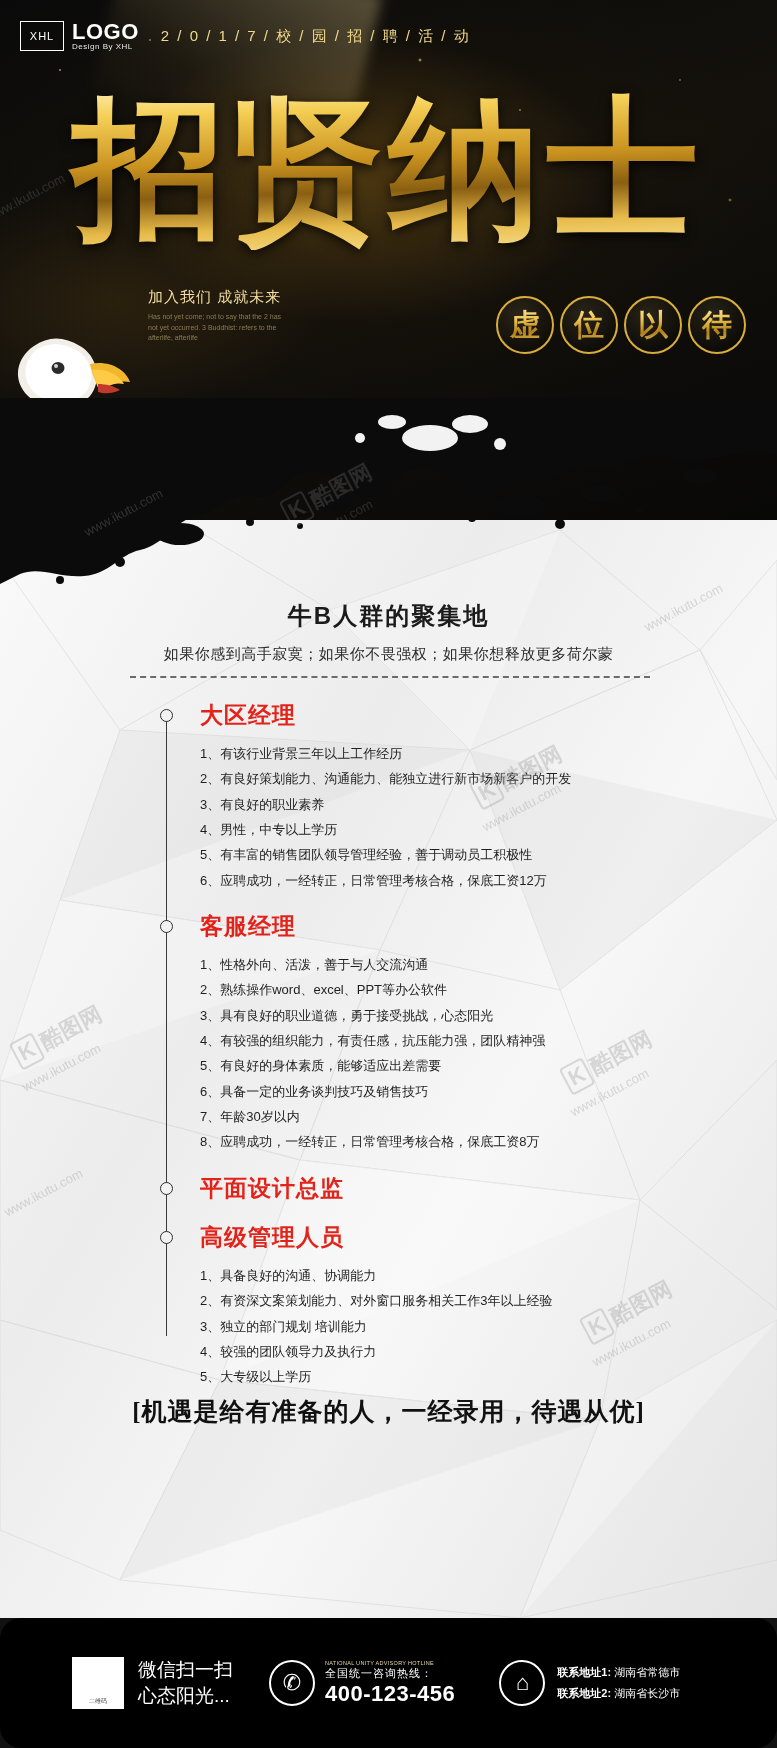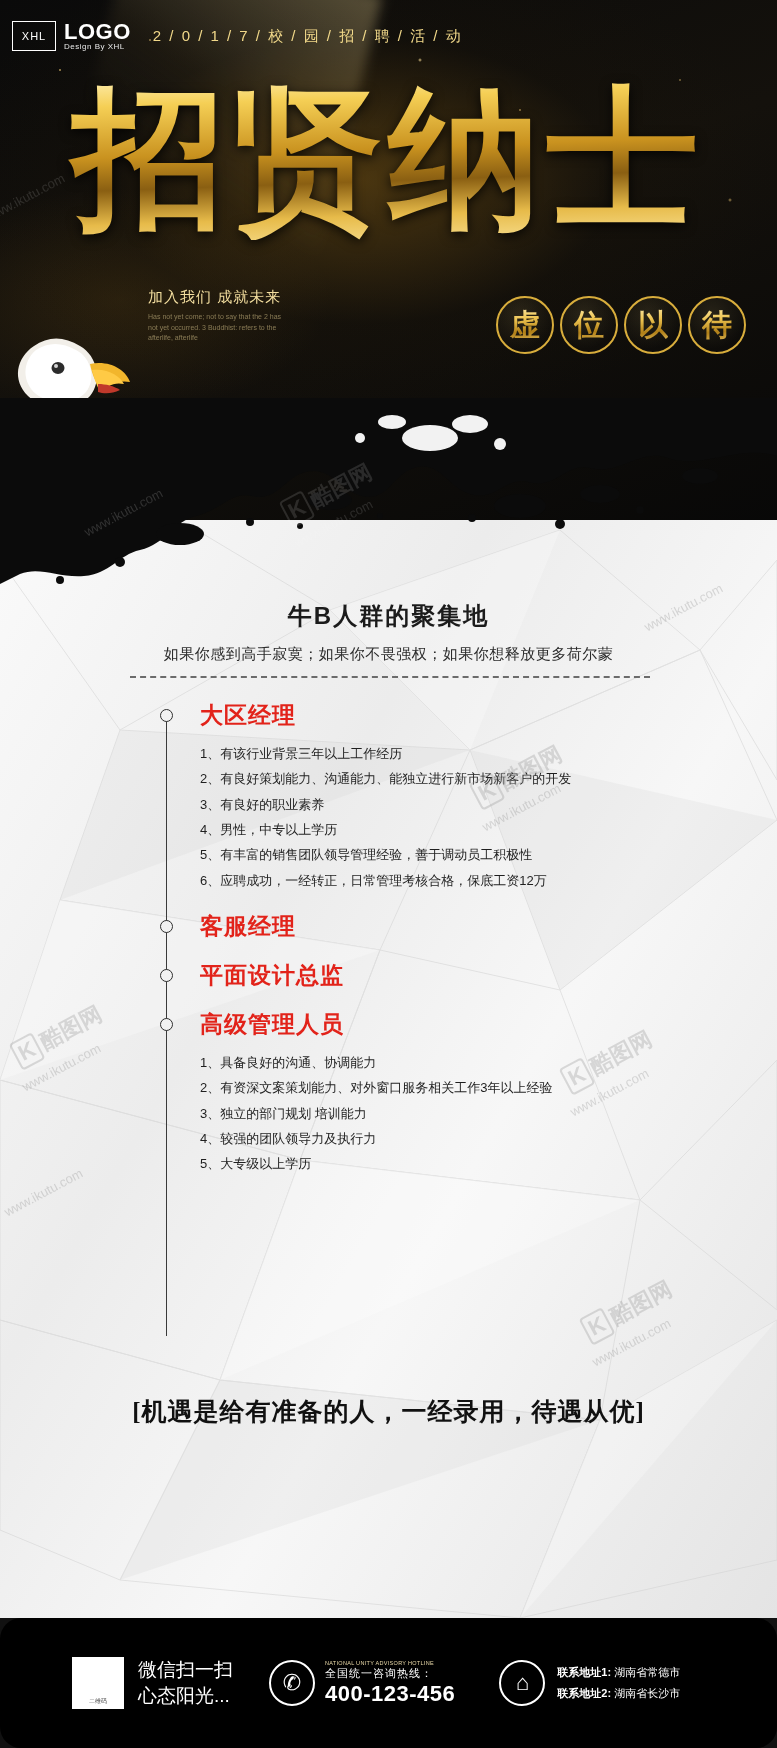"XHL" .header { padding-left: 12px -> 20px }
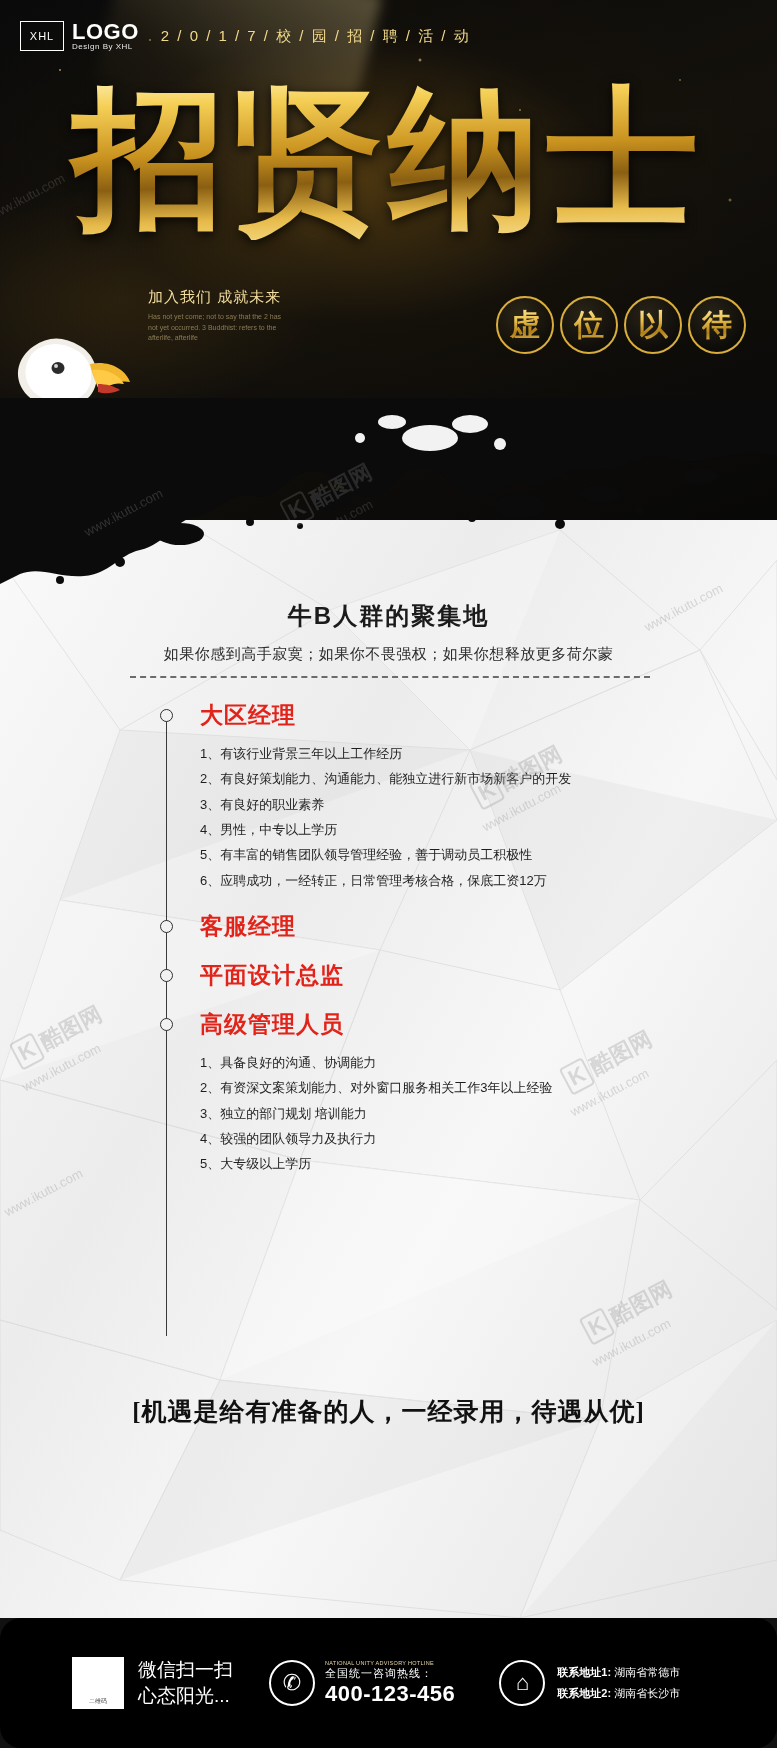"招贤纳士" .gold-title { top: 76px -> 86px }
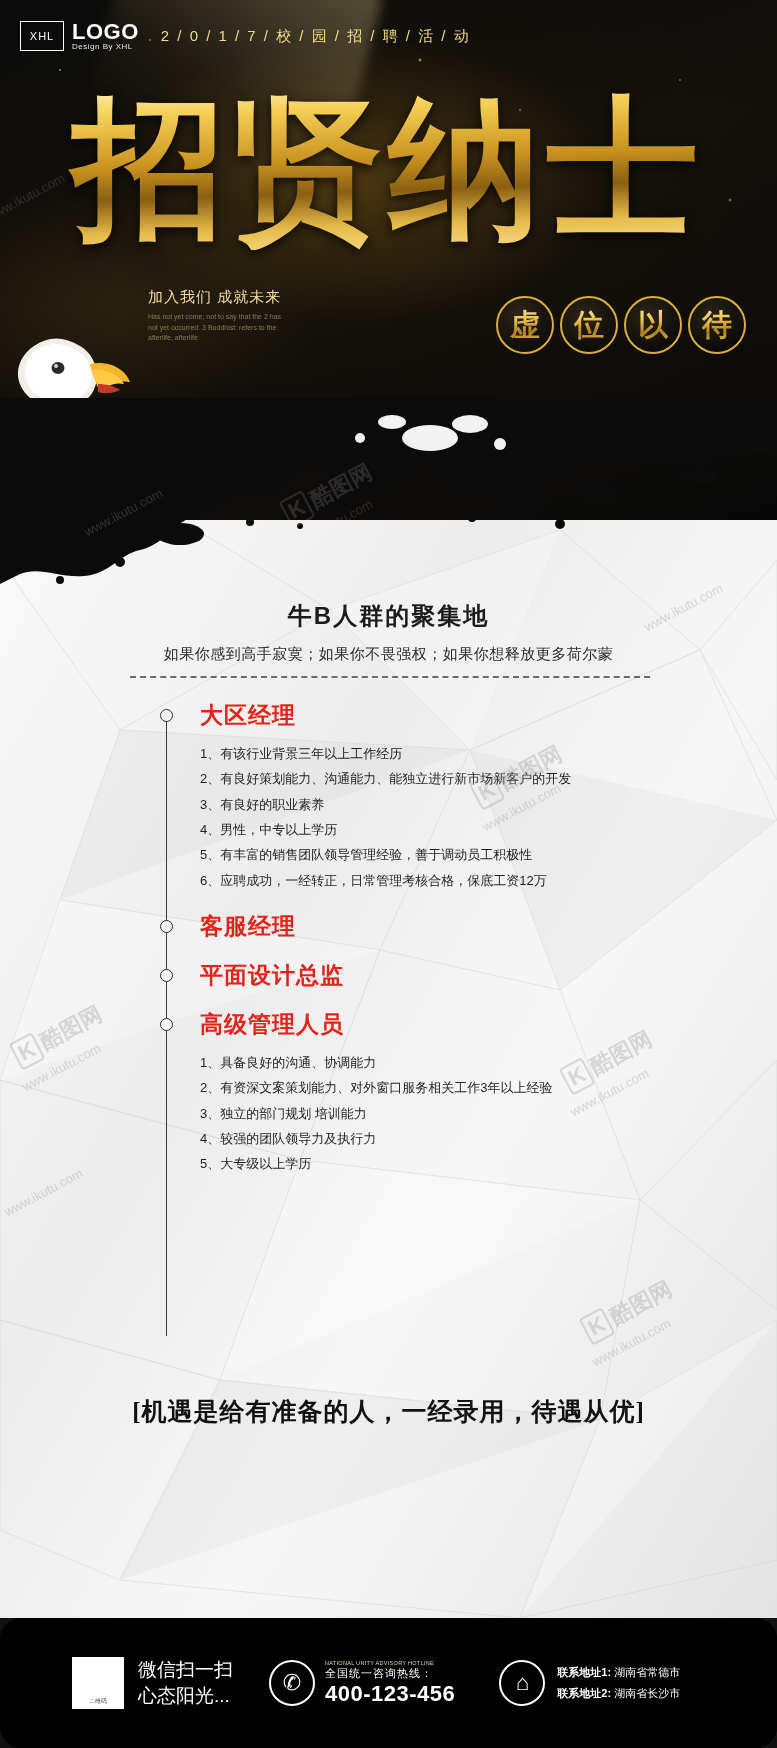"1、性格外向、活泼，善于与人交流沟通" ul { html: none -> <ul> <li>1、性格外向、活泼，善于与人交流沟通</li> <li>2、熟练操作word、excel、PPT等办公软件</li> <li>3、具有良好的职业道德，勇于接受挑战，心态阳光</li> <li>4、有较强的组织能力，有责任感，抗压能力强，团队精神强</li> <li>5、有良好的身体素质，能够适应出差需要</li> <li>6、具备一定的业务谈判技巧及销售技巧</li> <li>7、年龄30岁以内</li> <li>8、应聘成功，一经转正，日常管理考核合格，保底工资8万</li> </ul> }
